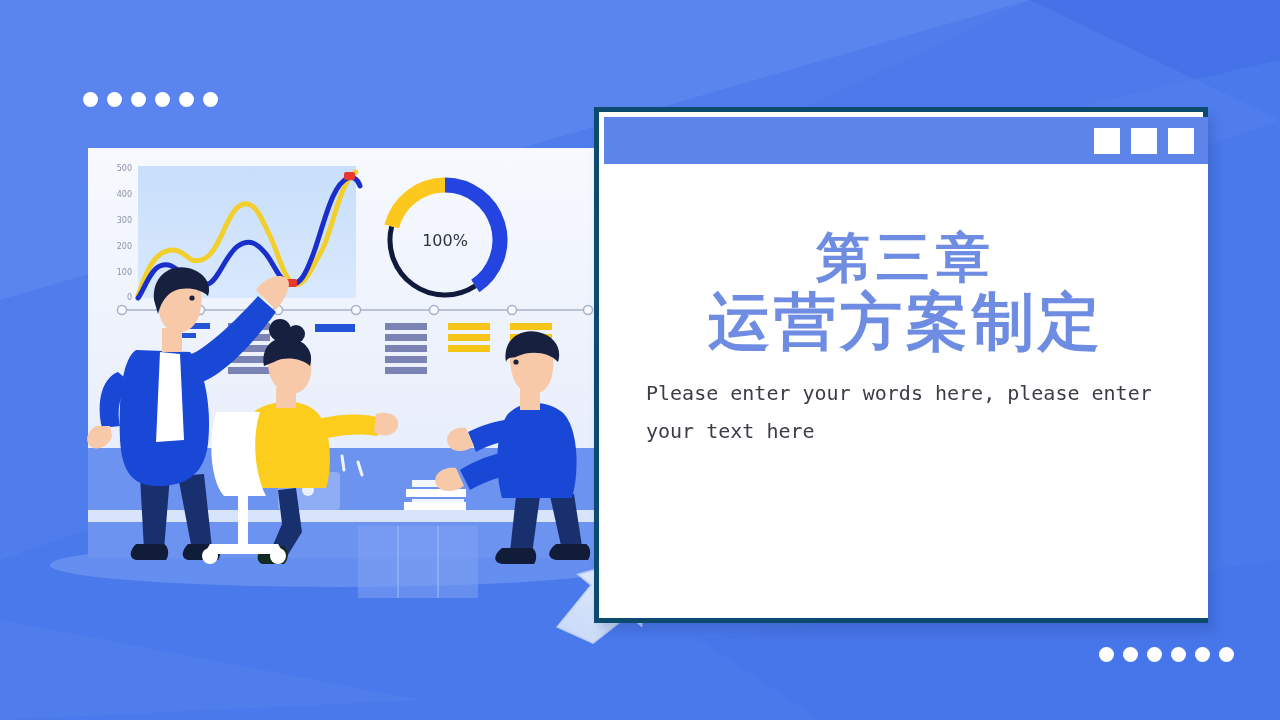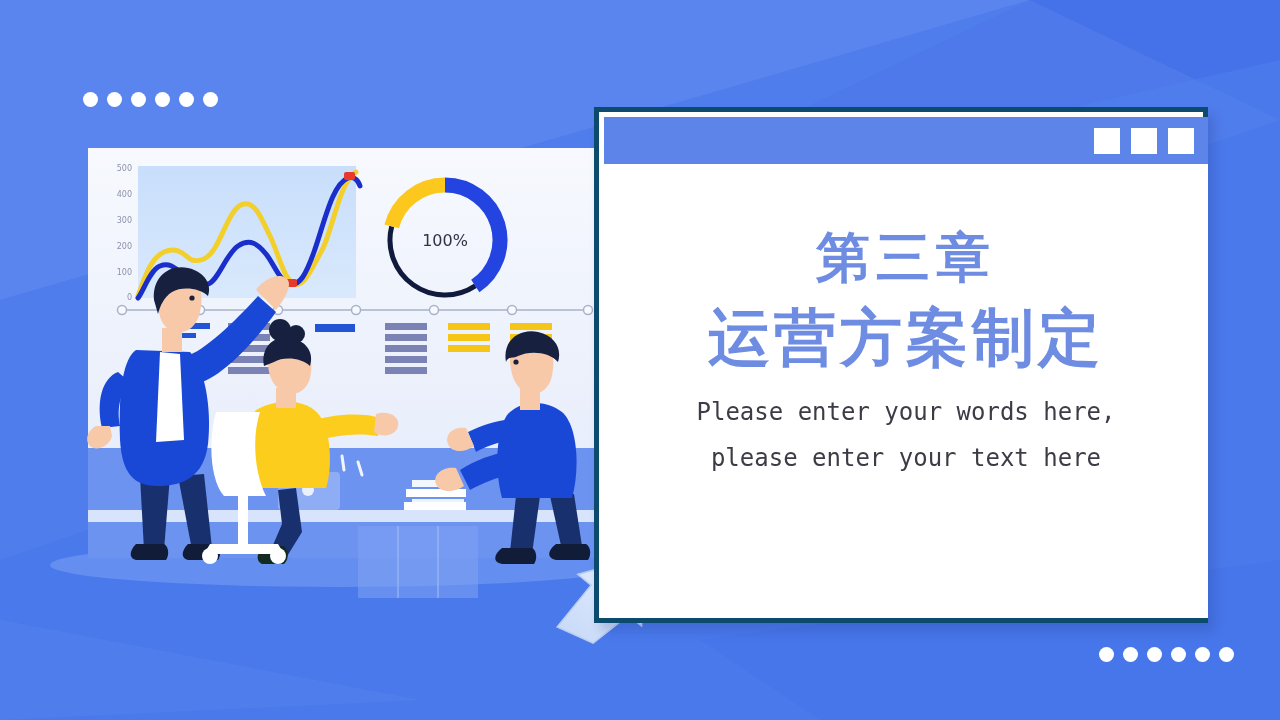"运营方案制定" .chapter-title { margin-top: 16px -> none }
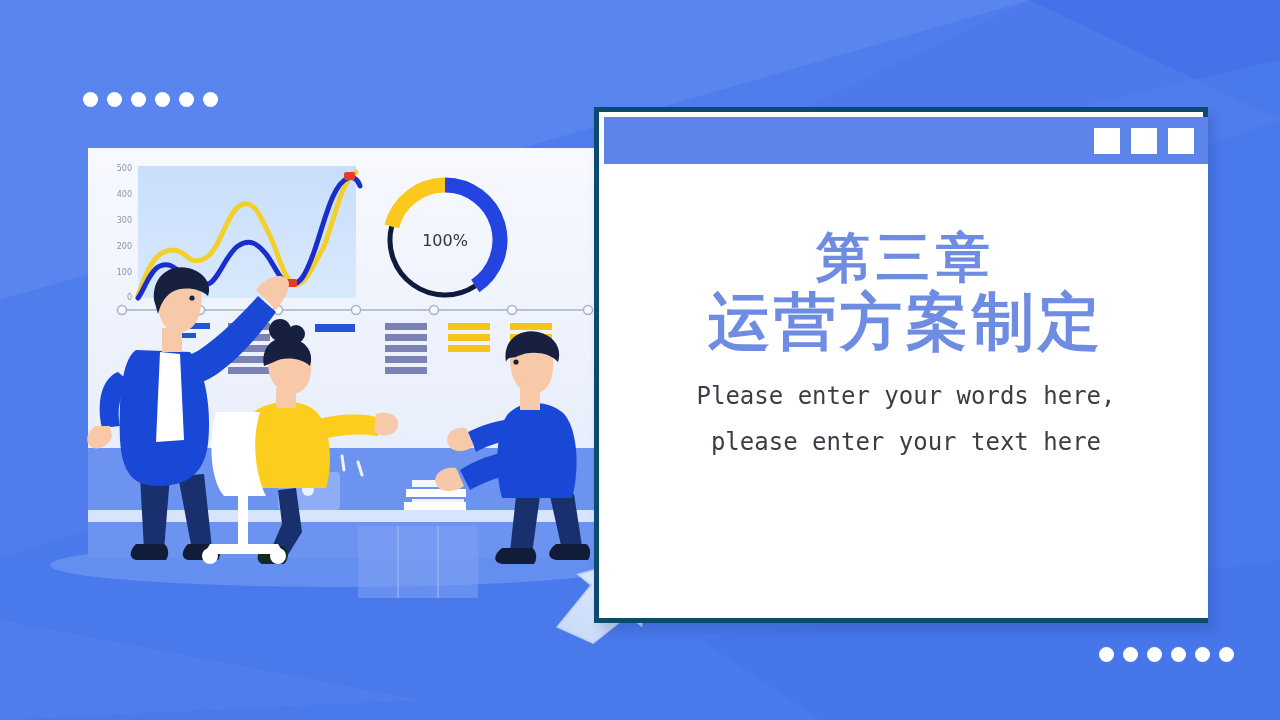"Please enter your words here," .card-subtitle { font-size: 24px -> 20px; text-align: center -> none }
